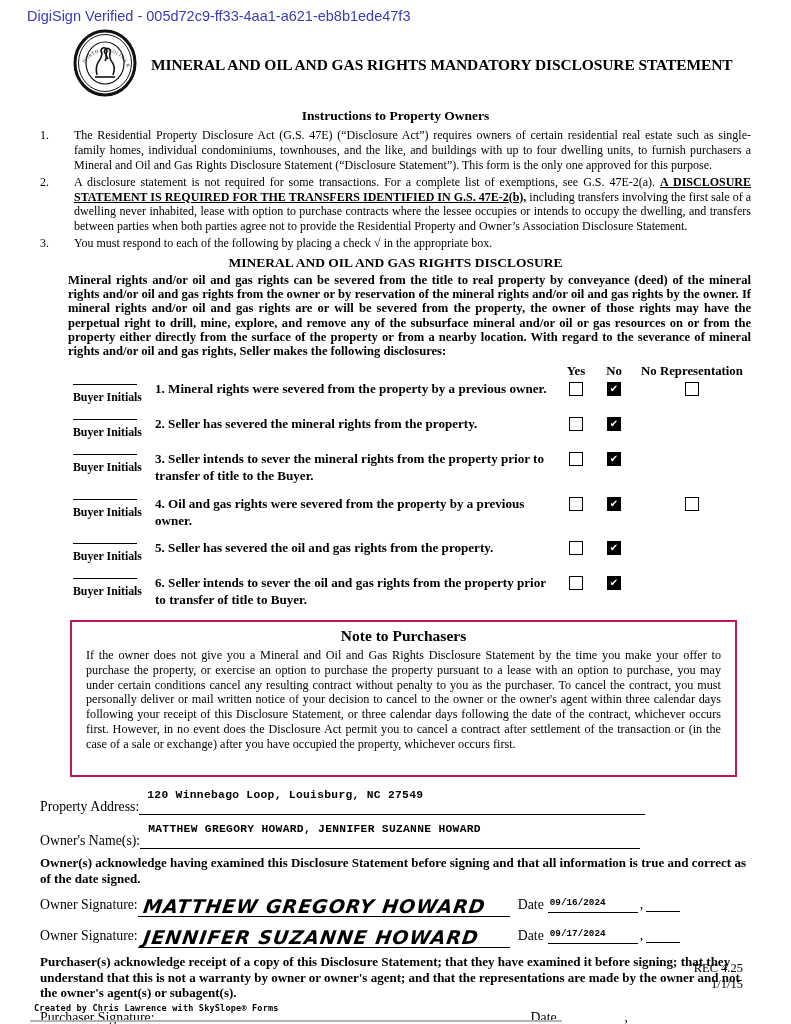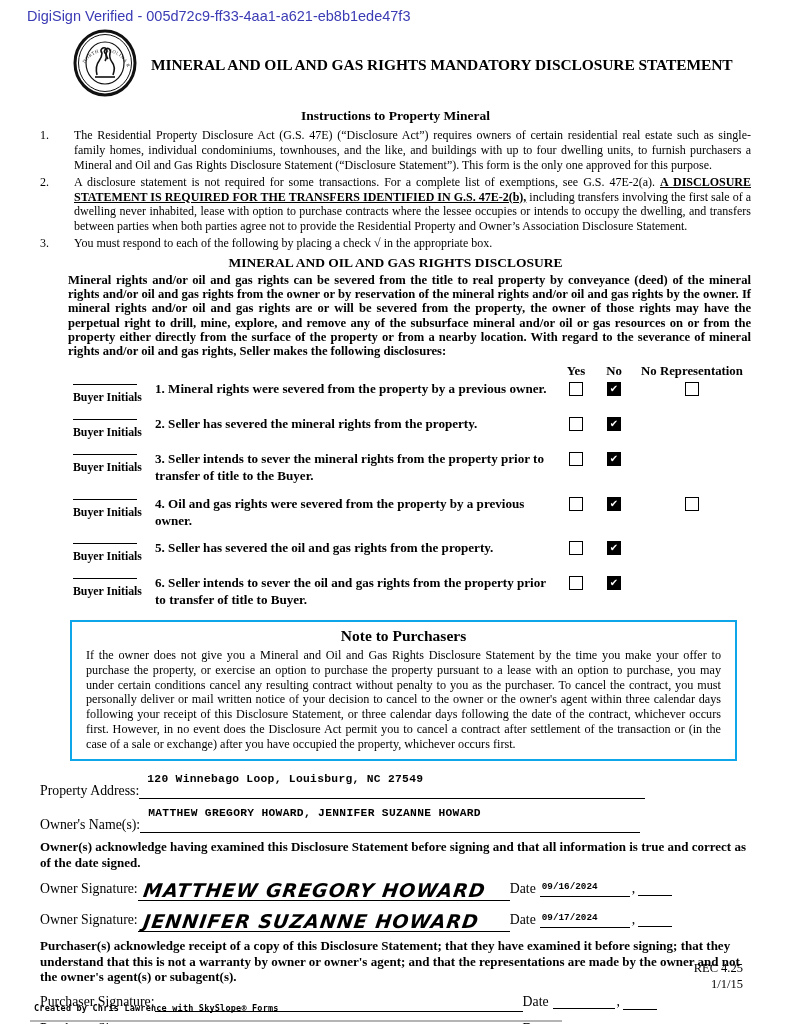"Instructions to Property Mineral" div.instr-heading { text: Mineral -> Owners }
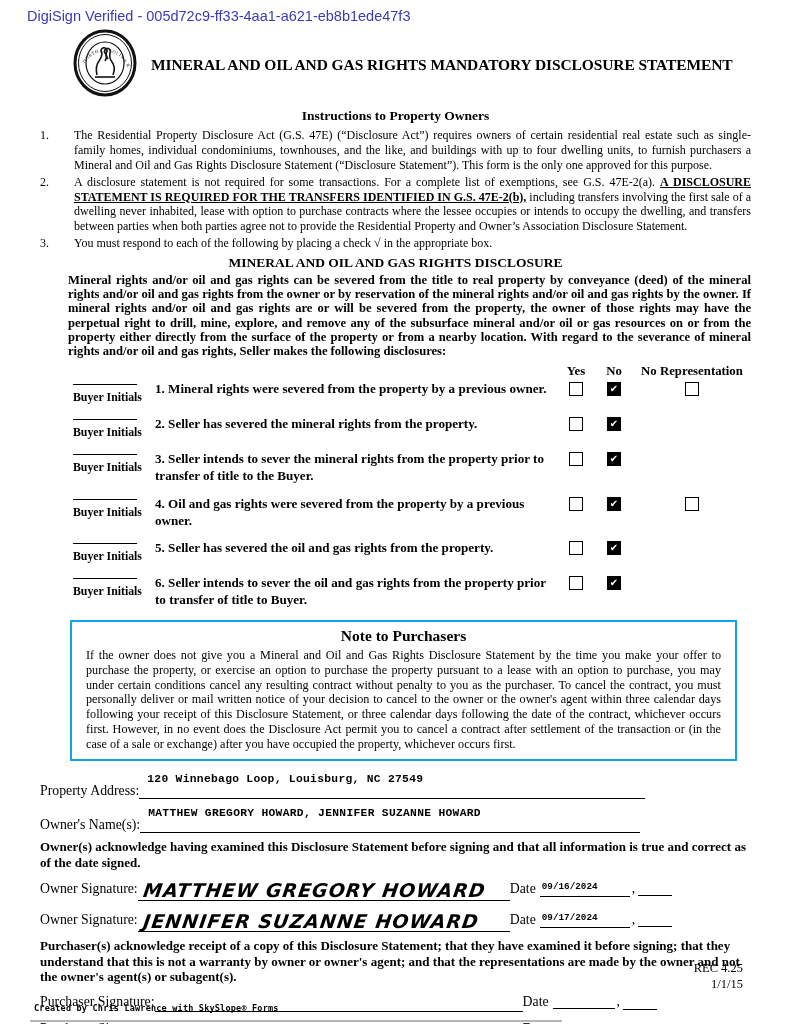"Note to Purchasers" .notebox { border: 2px solid #0ea5e9 -> 2px solid #be185d; padding: 5px 14px 7px -> 5px 14px 23px }
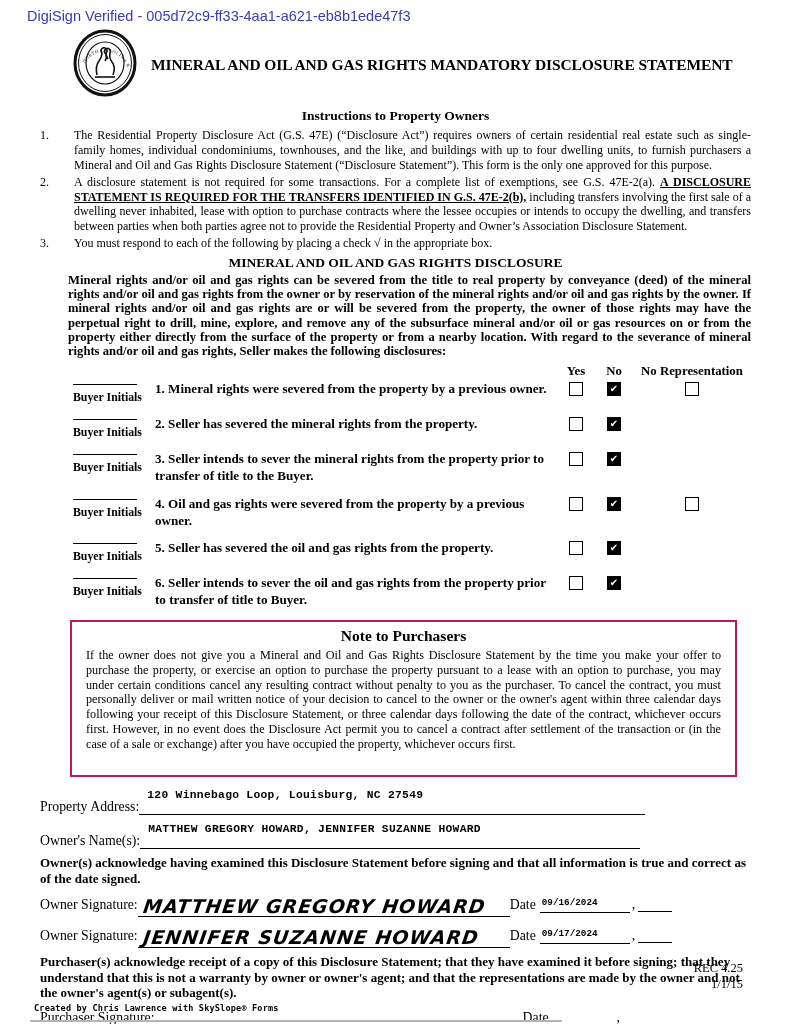"Date" .datelabel { margin-left: none -> 8px }
